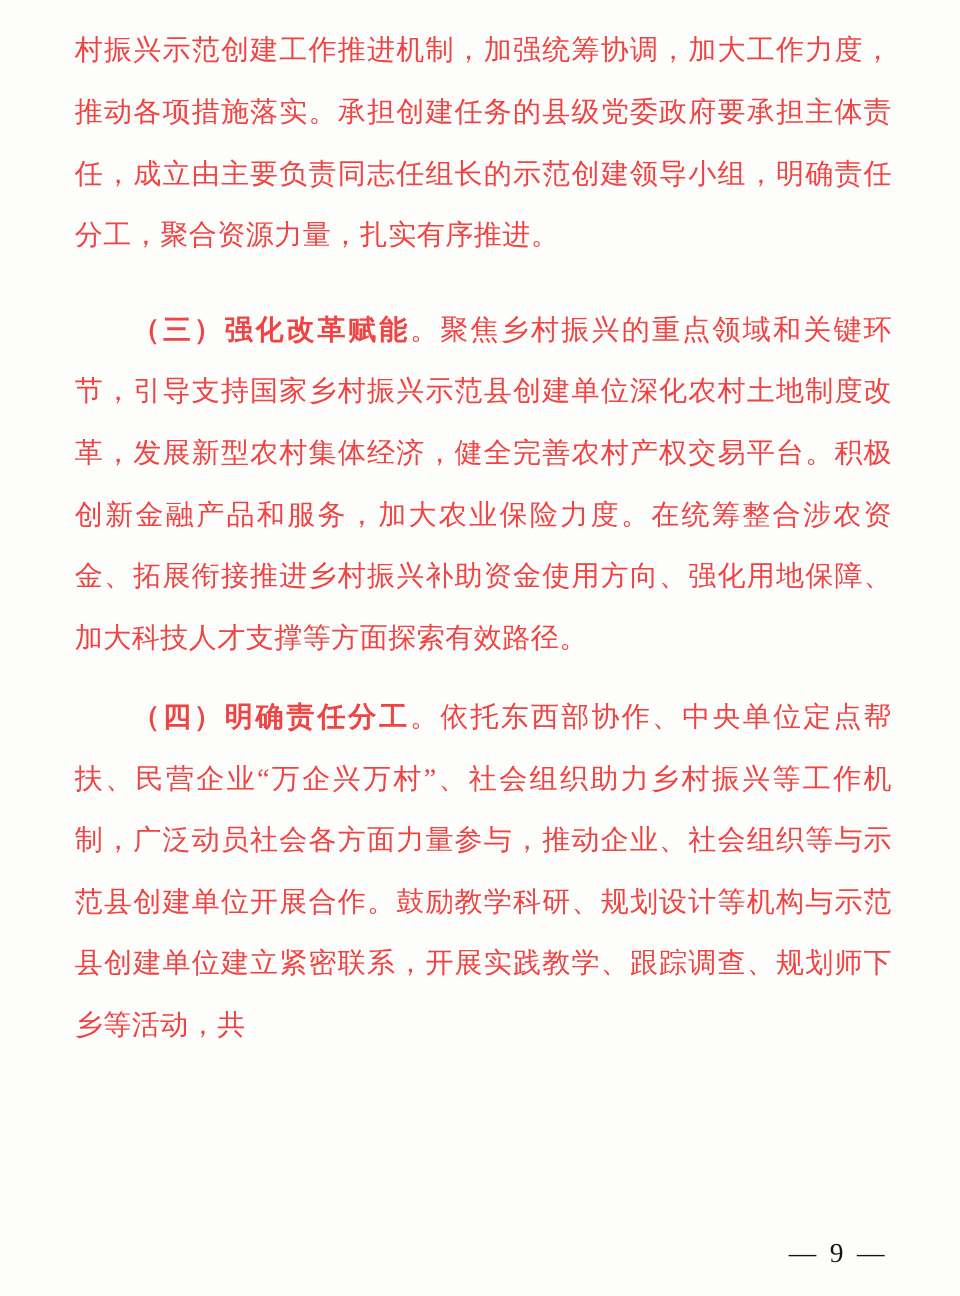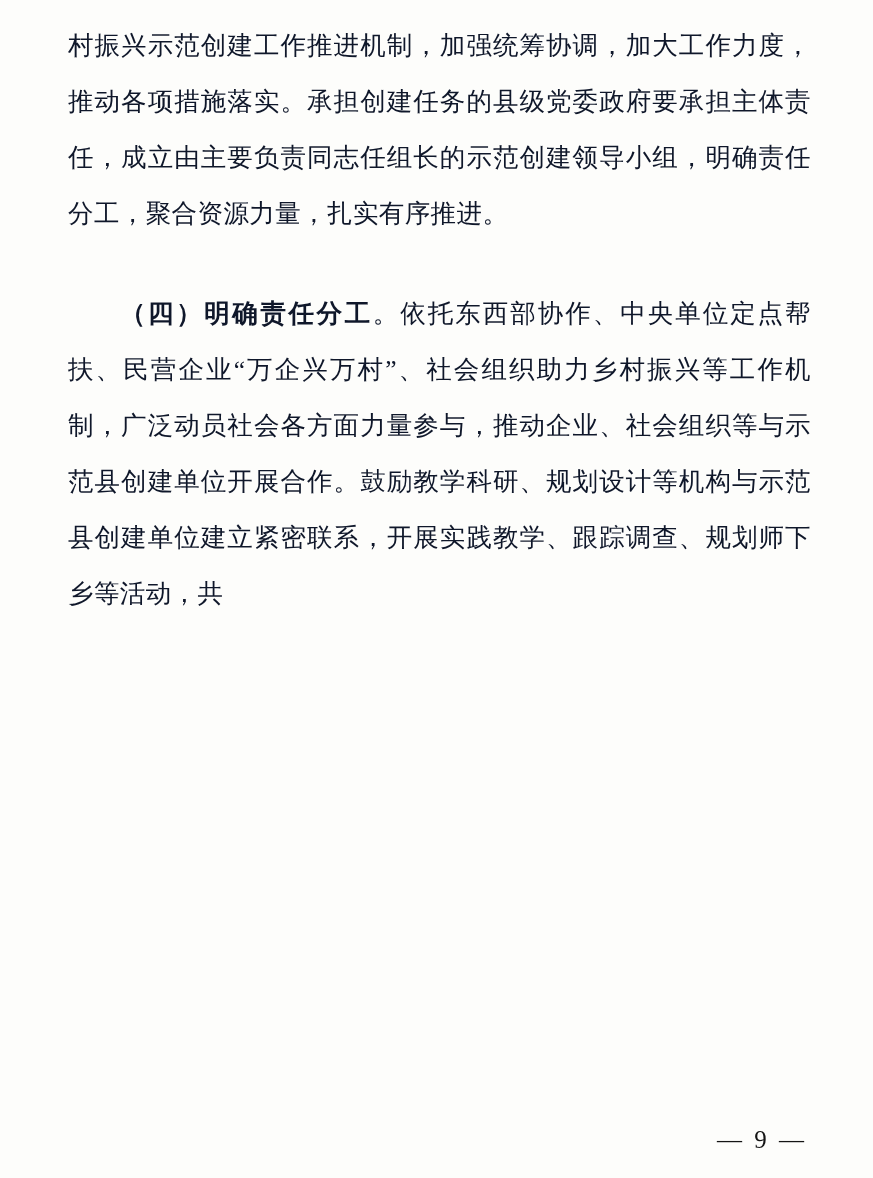"村振兴示范创建工作推进机制，加强统筹协调，加大工作力度，推动各项措施落实。承担创" .para { color: #0f172a -> #ef4444 }
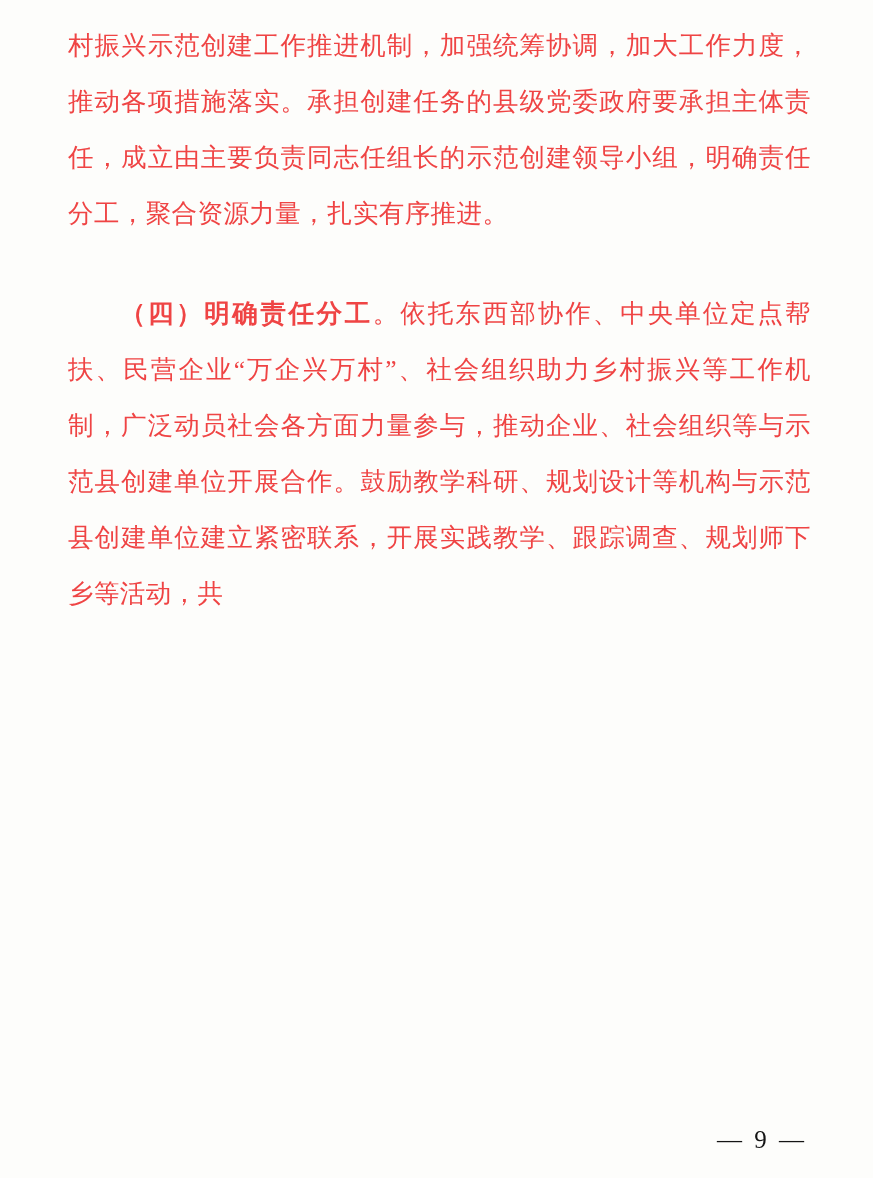"（三）强化改革赋能。聚焦乡村振兴的重点领域和关键环节，引导支持国家乡村振兴示范县" p.para { html: none -> <p> <span>（三）强化改革赋能</span><span>。聚焦乡村振兴的重点领域和关键环节，引导支持国家乡村振兴示范县创建单位深化农村土地制度改革，发展新型农村集体经济，健全完善农村产权交易平台。积极创新金融产品和服务，加大农业保险力度。在统筹整合涉农资金、拓展衔接推进乡村振兴补助资金使用方向、强化用地保障、加大科技人才支撑等方面探索有效路径。</span> </p> }
